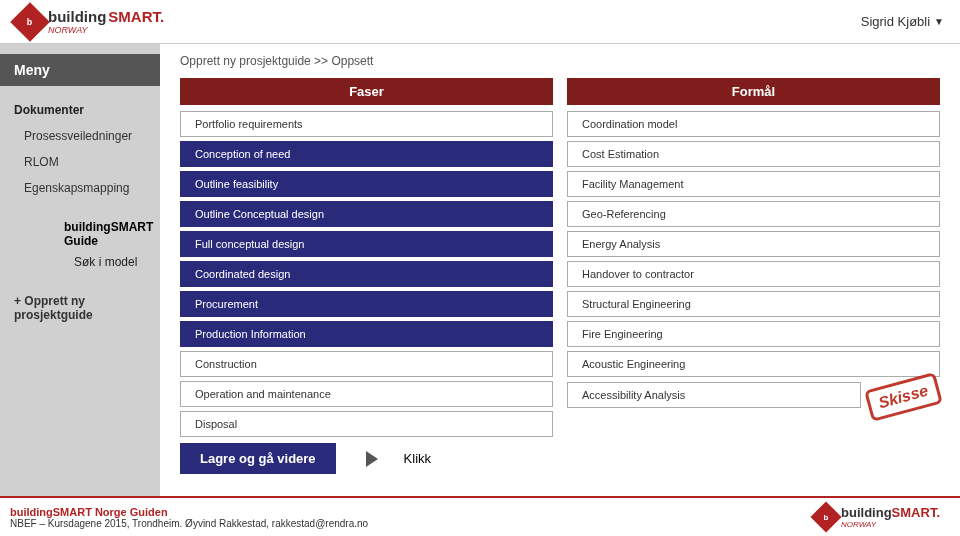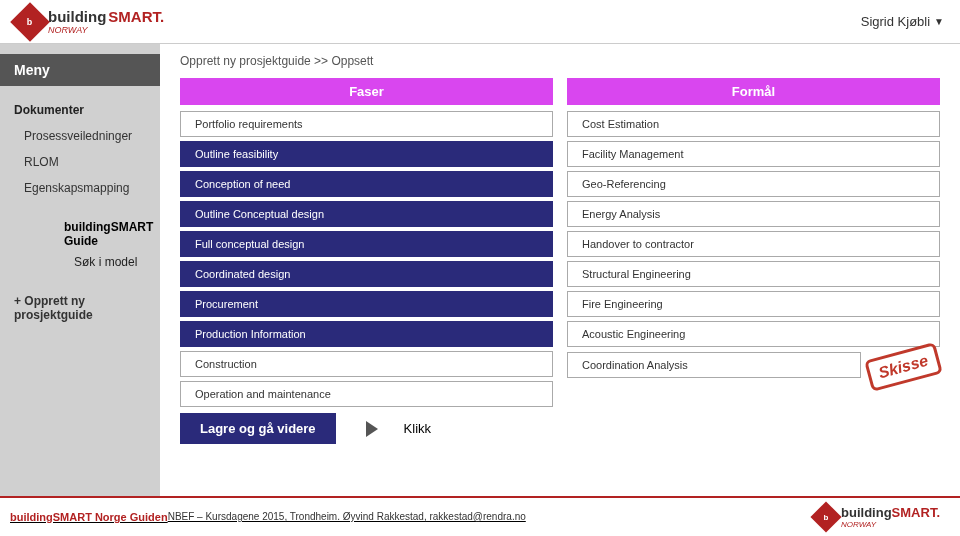"Faser" .col-header { background: #d946ef -> #7f1d1d }
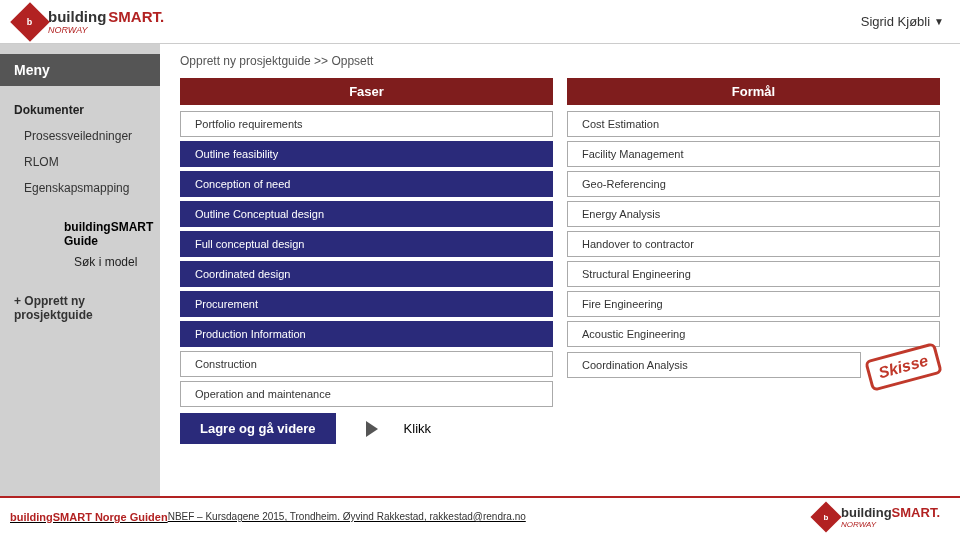"Coordination model" button.phase-btn { html: none -> <button>Coordination model</button> }
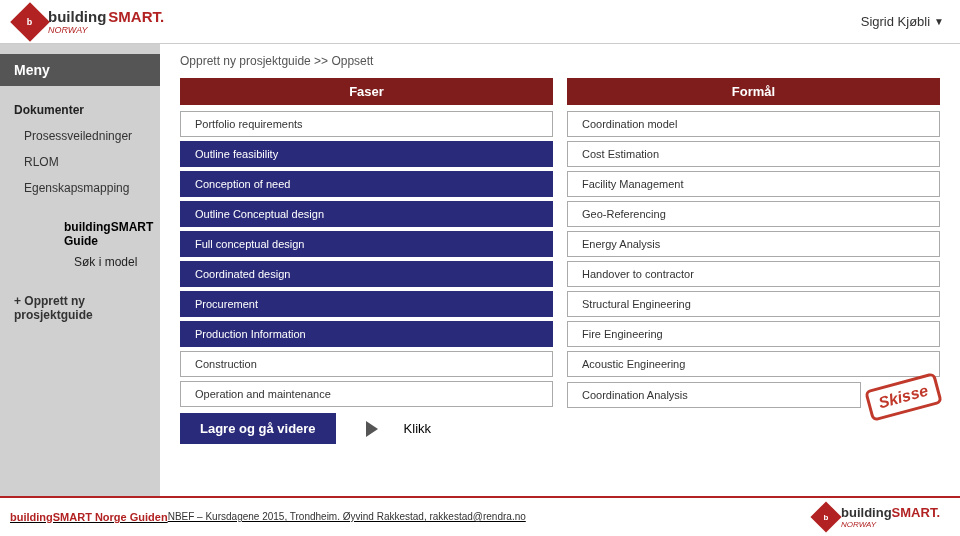"Outline feasibility" button.phase-btn { order: before "Conception of need" -> after "Conception of need" }
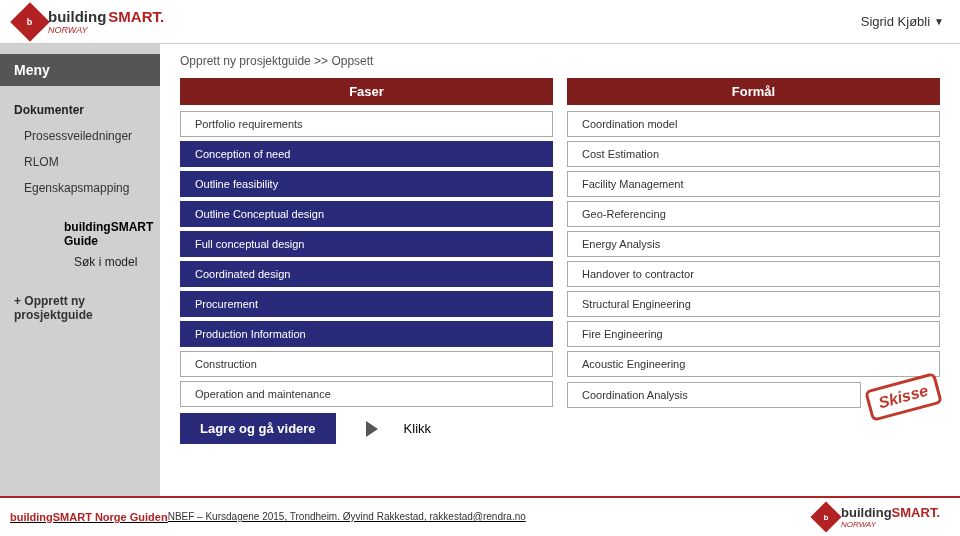"Coordination Analysis" button.phase-btn { text: Coordination -> Accessibility }
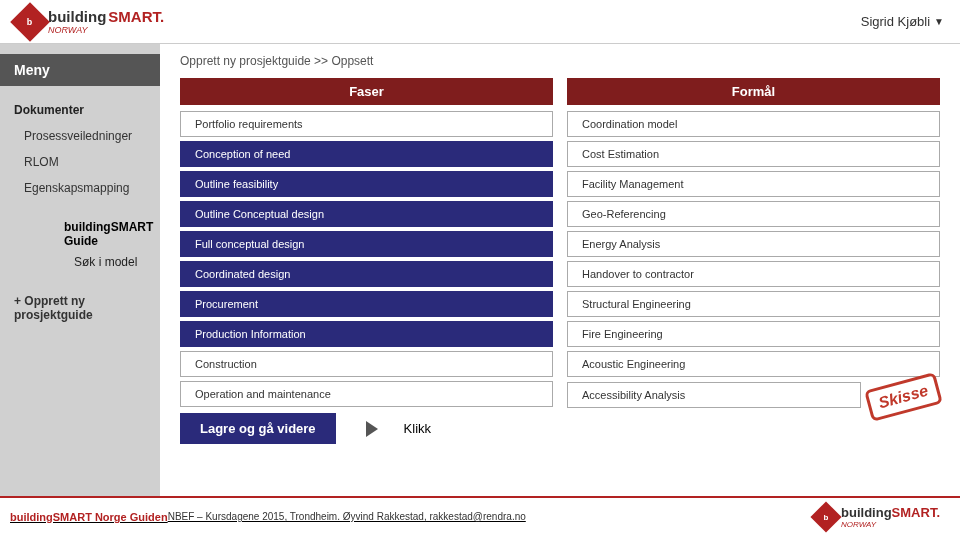"Disposal" button.phase-btn { html: none -> <button>Disposal</button> }
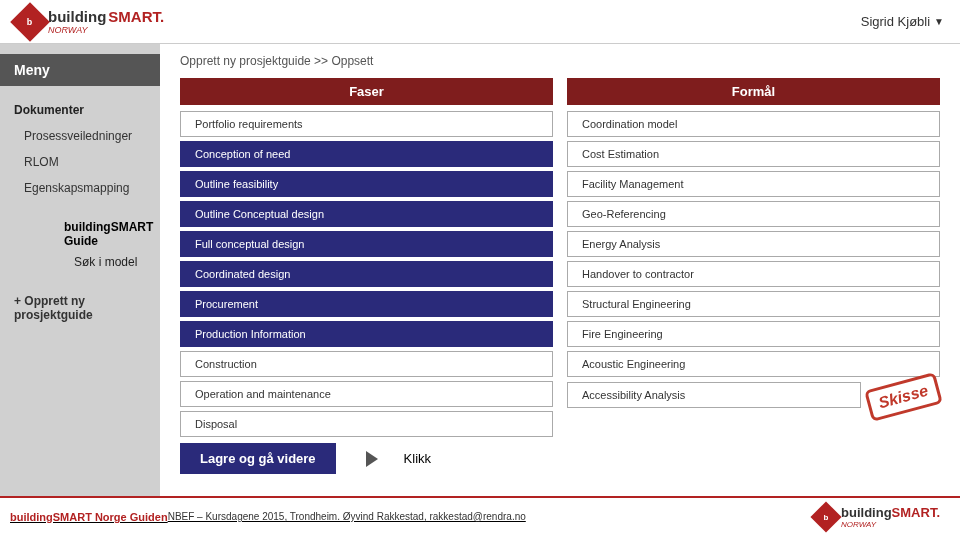"buildingSMART Norge Guiden" .footer-left { flex-direction: row -> column; text-decoration: underline -> none }
